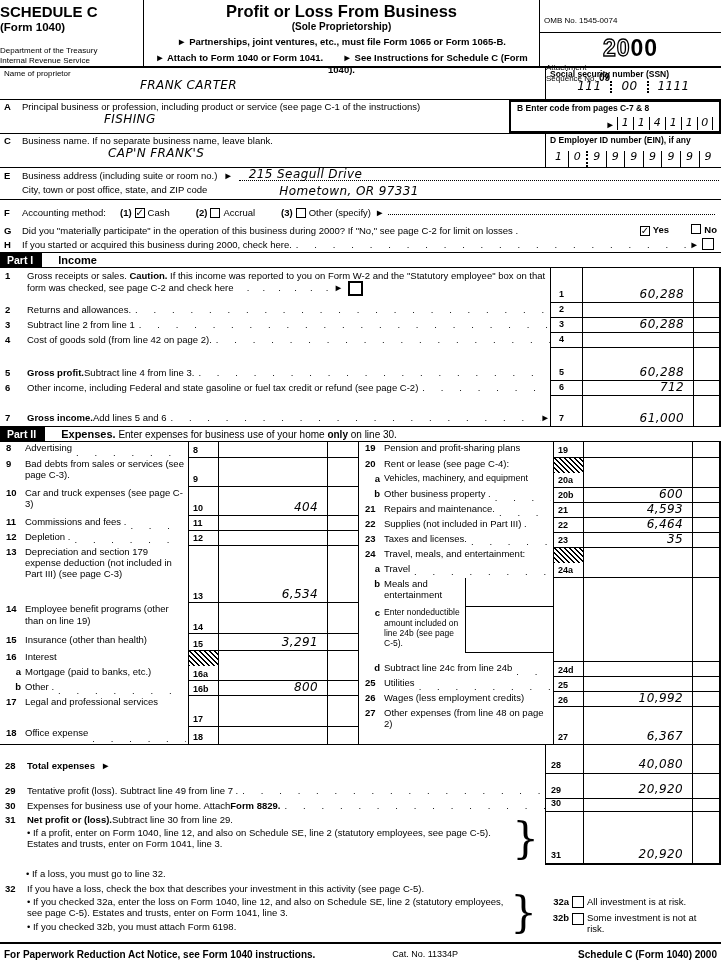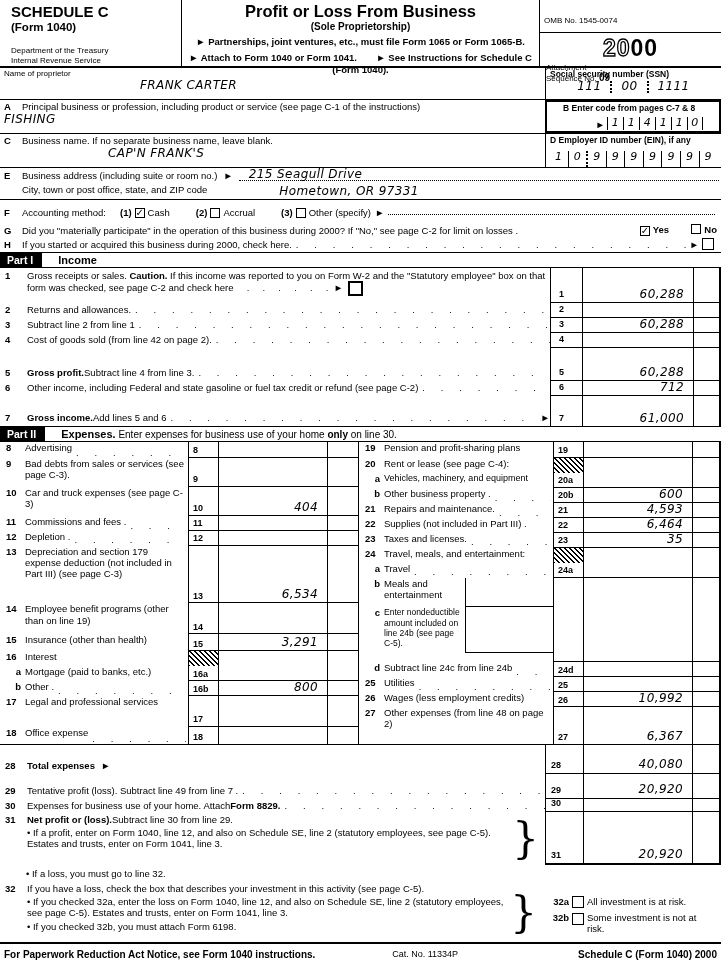"SCHEDULE C" .hdr-l { padding: 3px 11px -> 3px 0; width: 182px -> 144px }
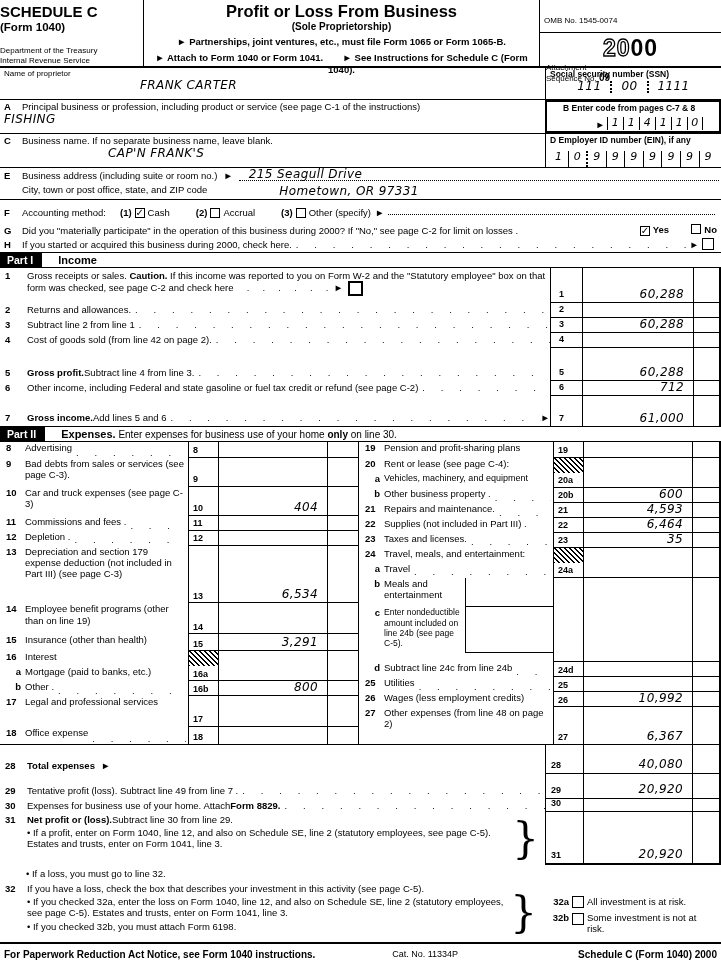"B Enter code from pages" div { padding: 1px 16px -> 1px 6px; width: 176px -> 212px }
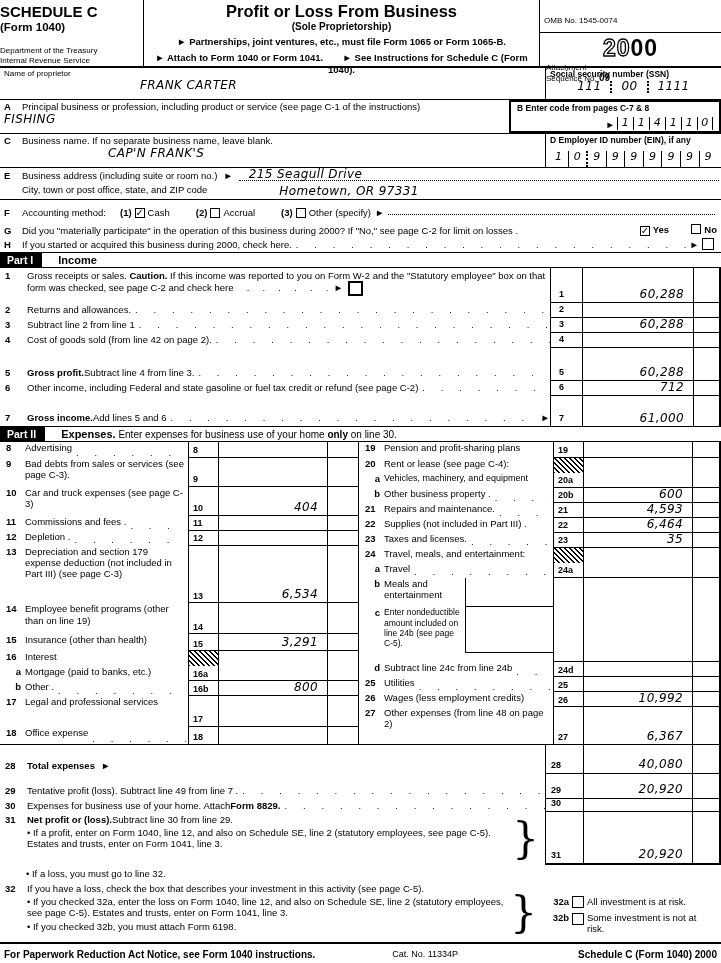"FISHING" div.hw { margin-left: none -> 100px }
